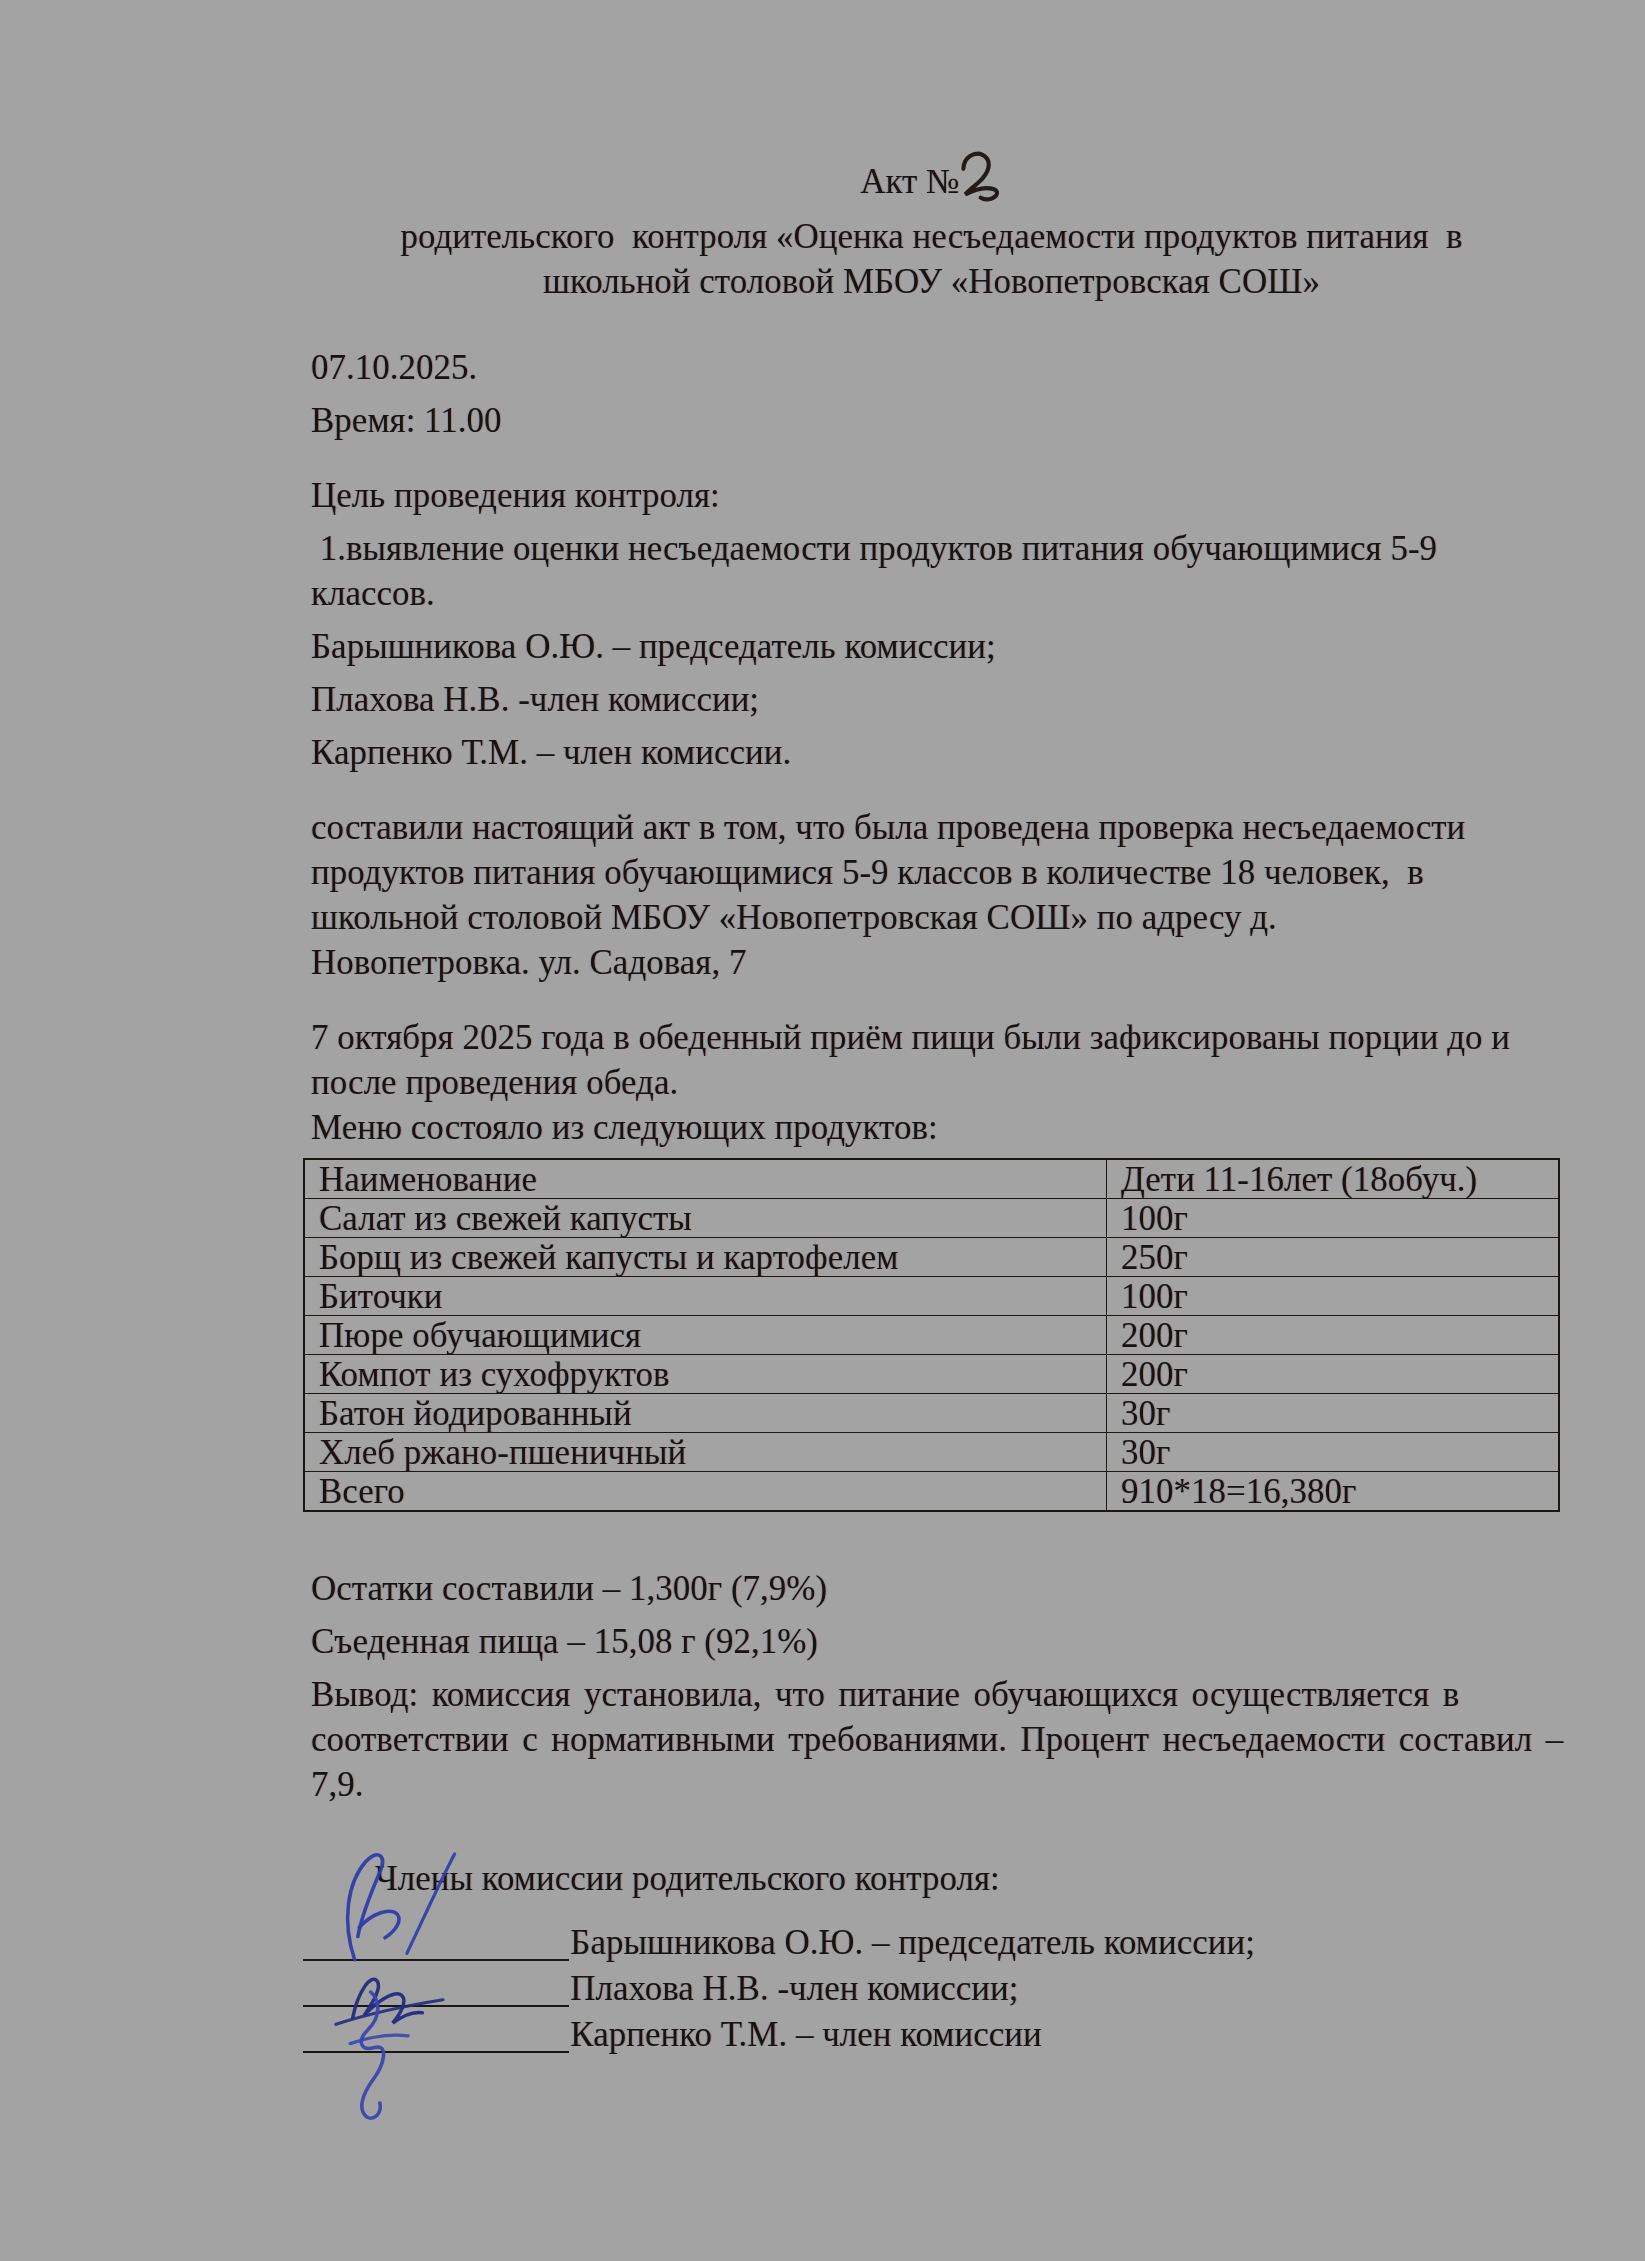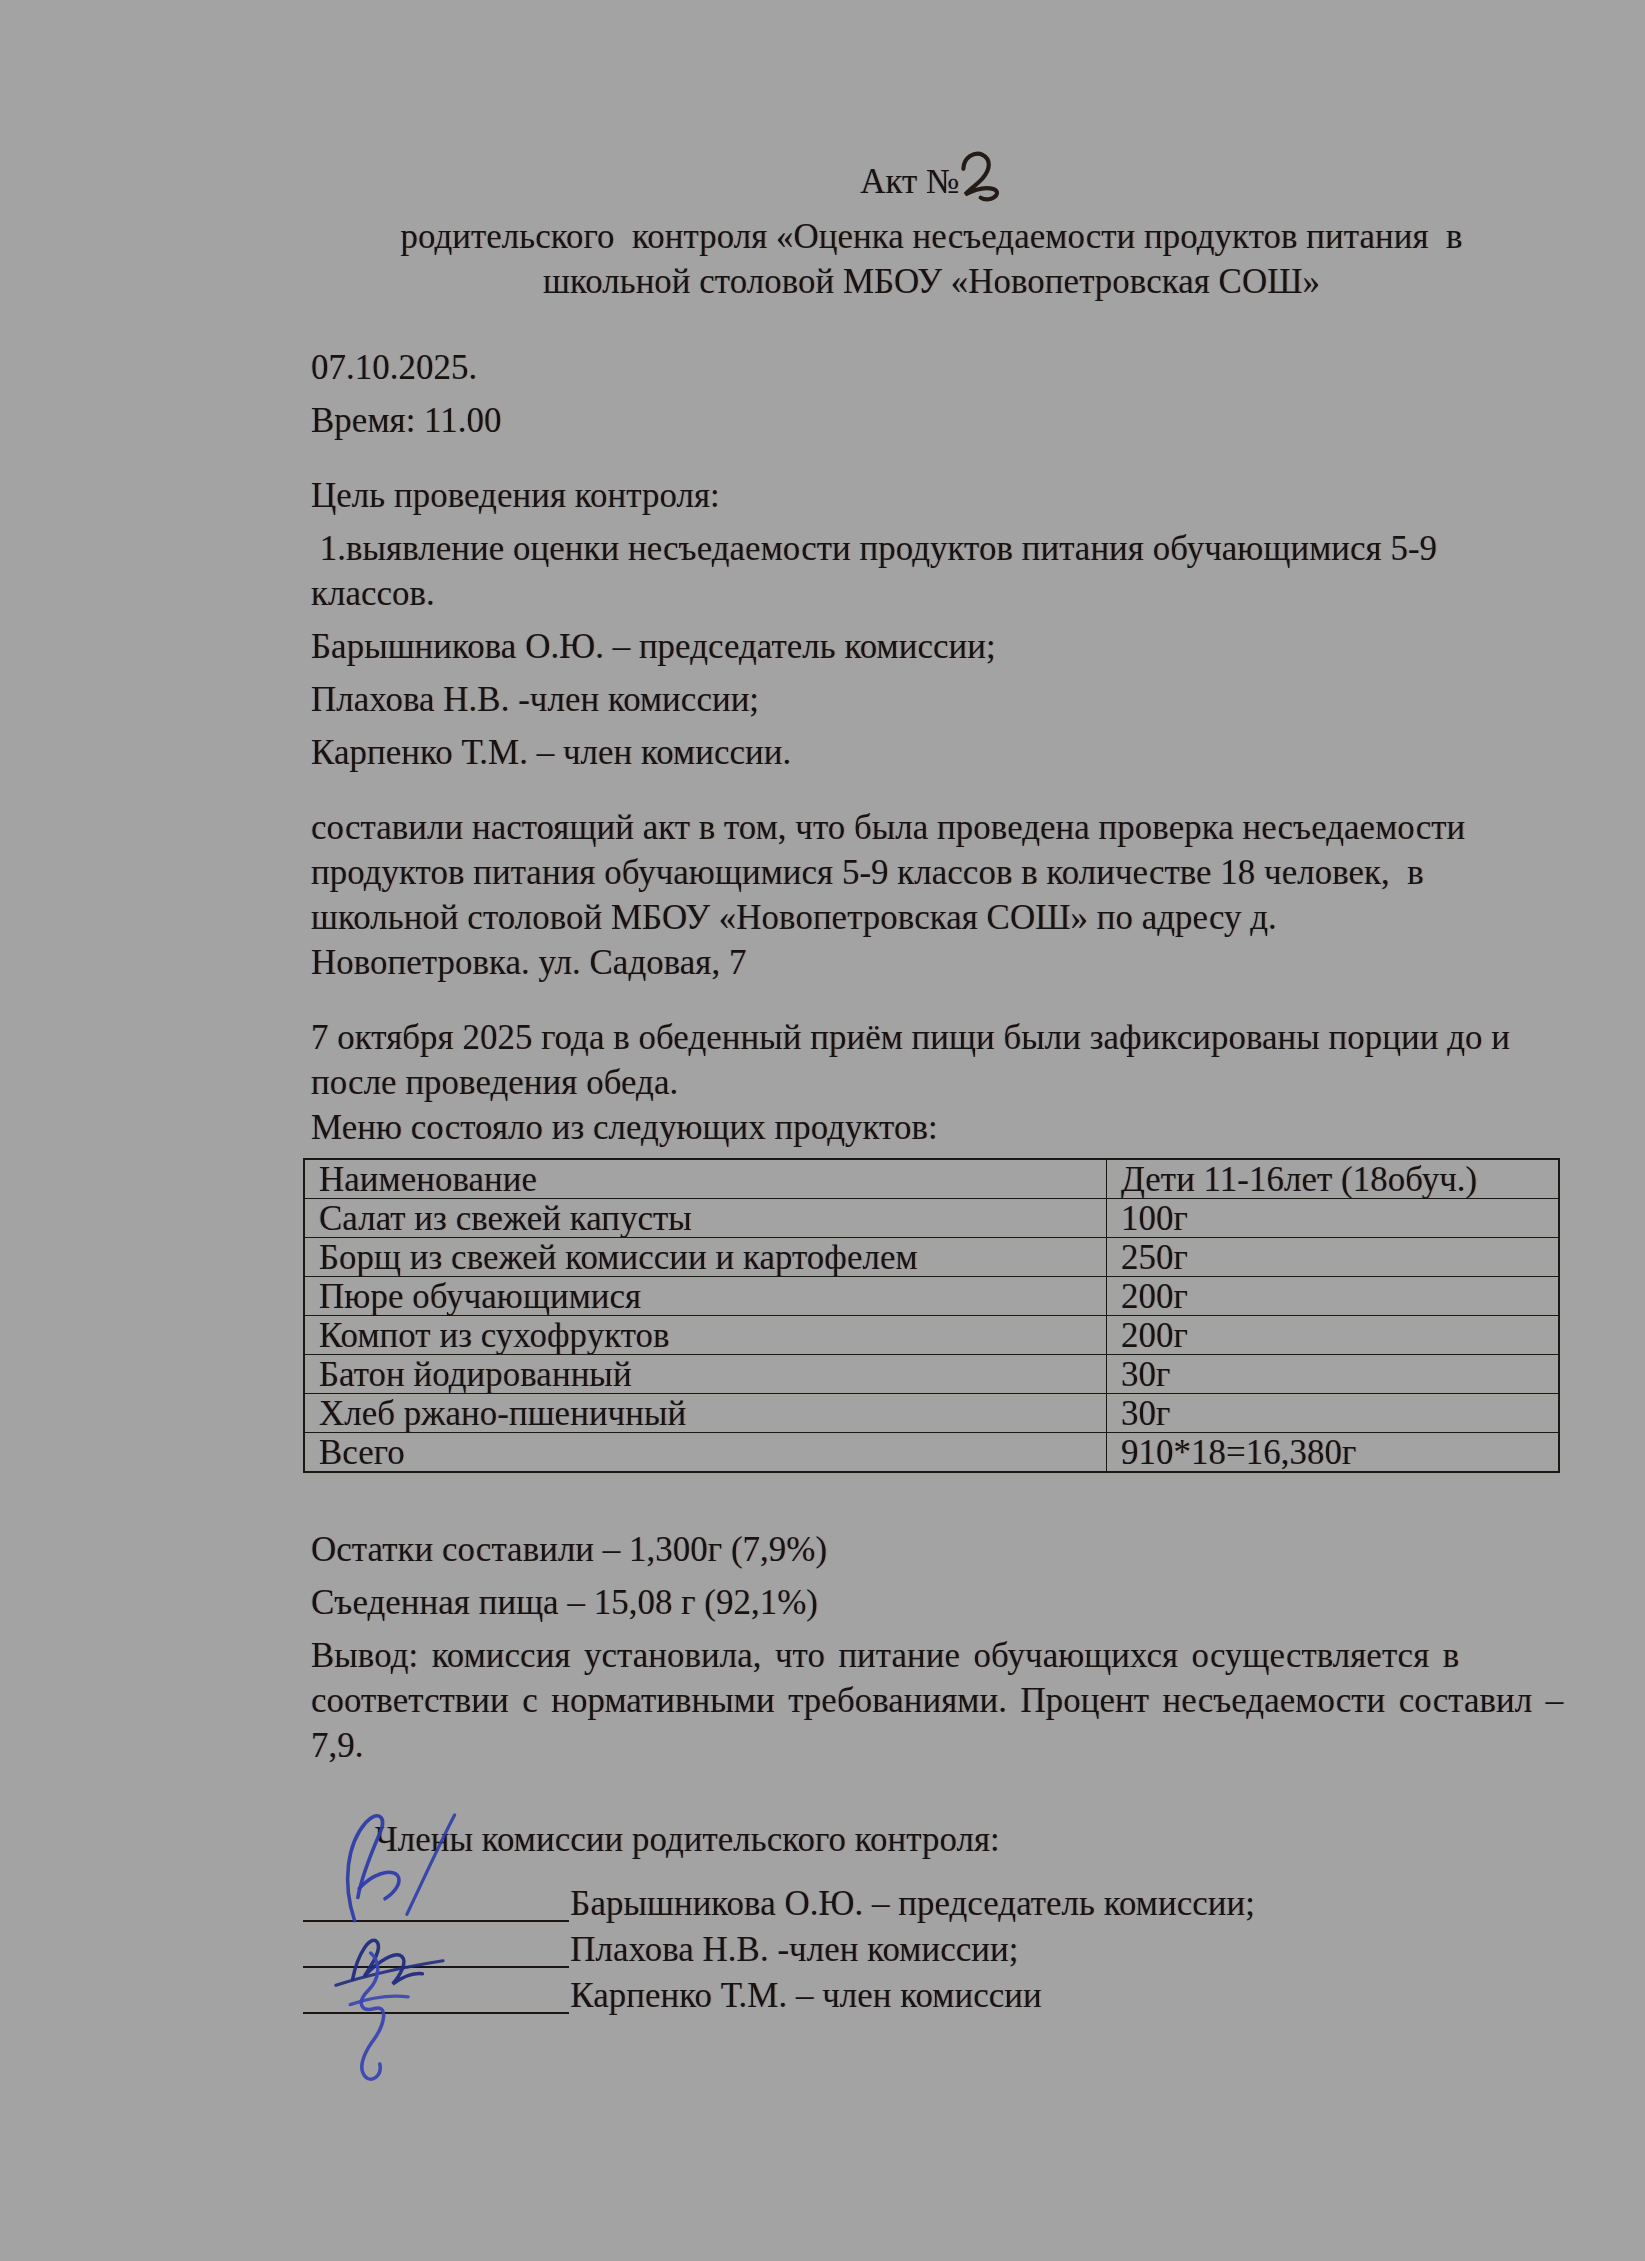"Борщ из свежей комиссии и" td { text: комиссии -> капусты }
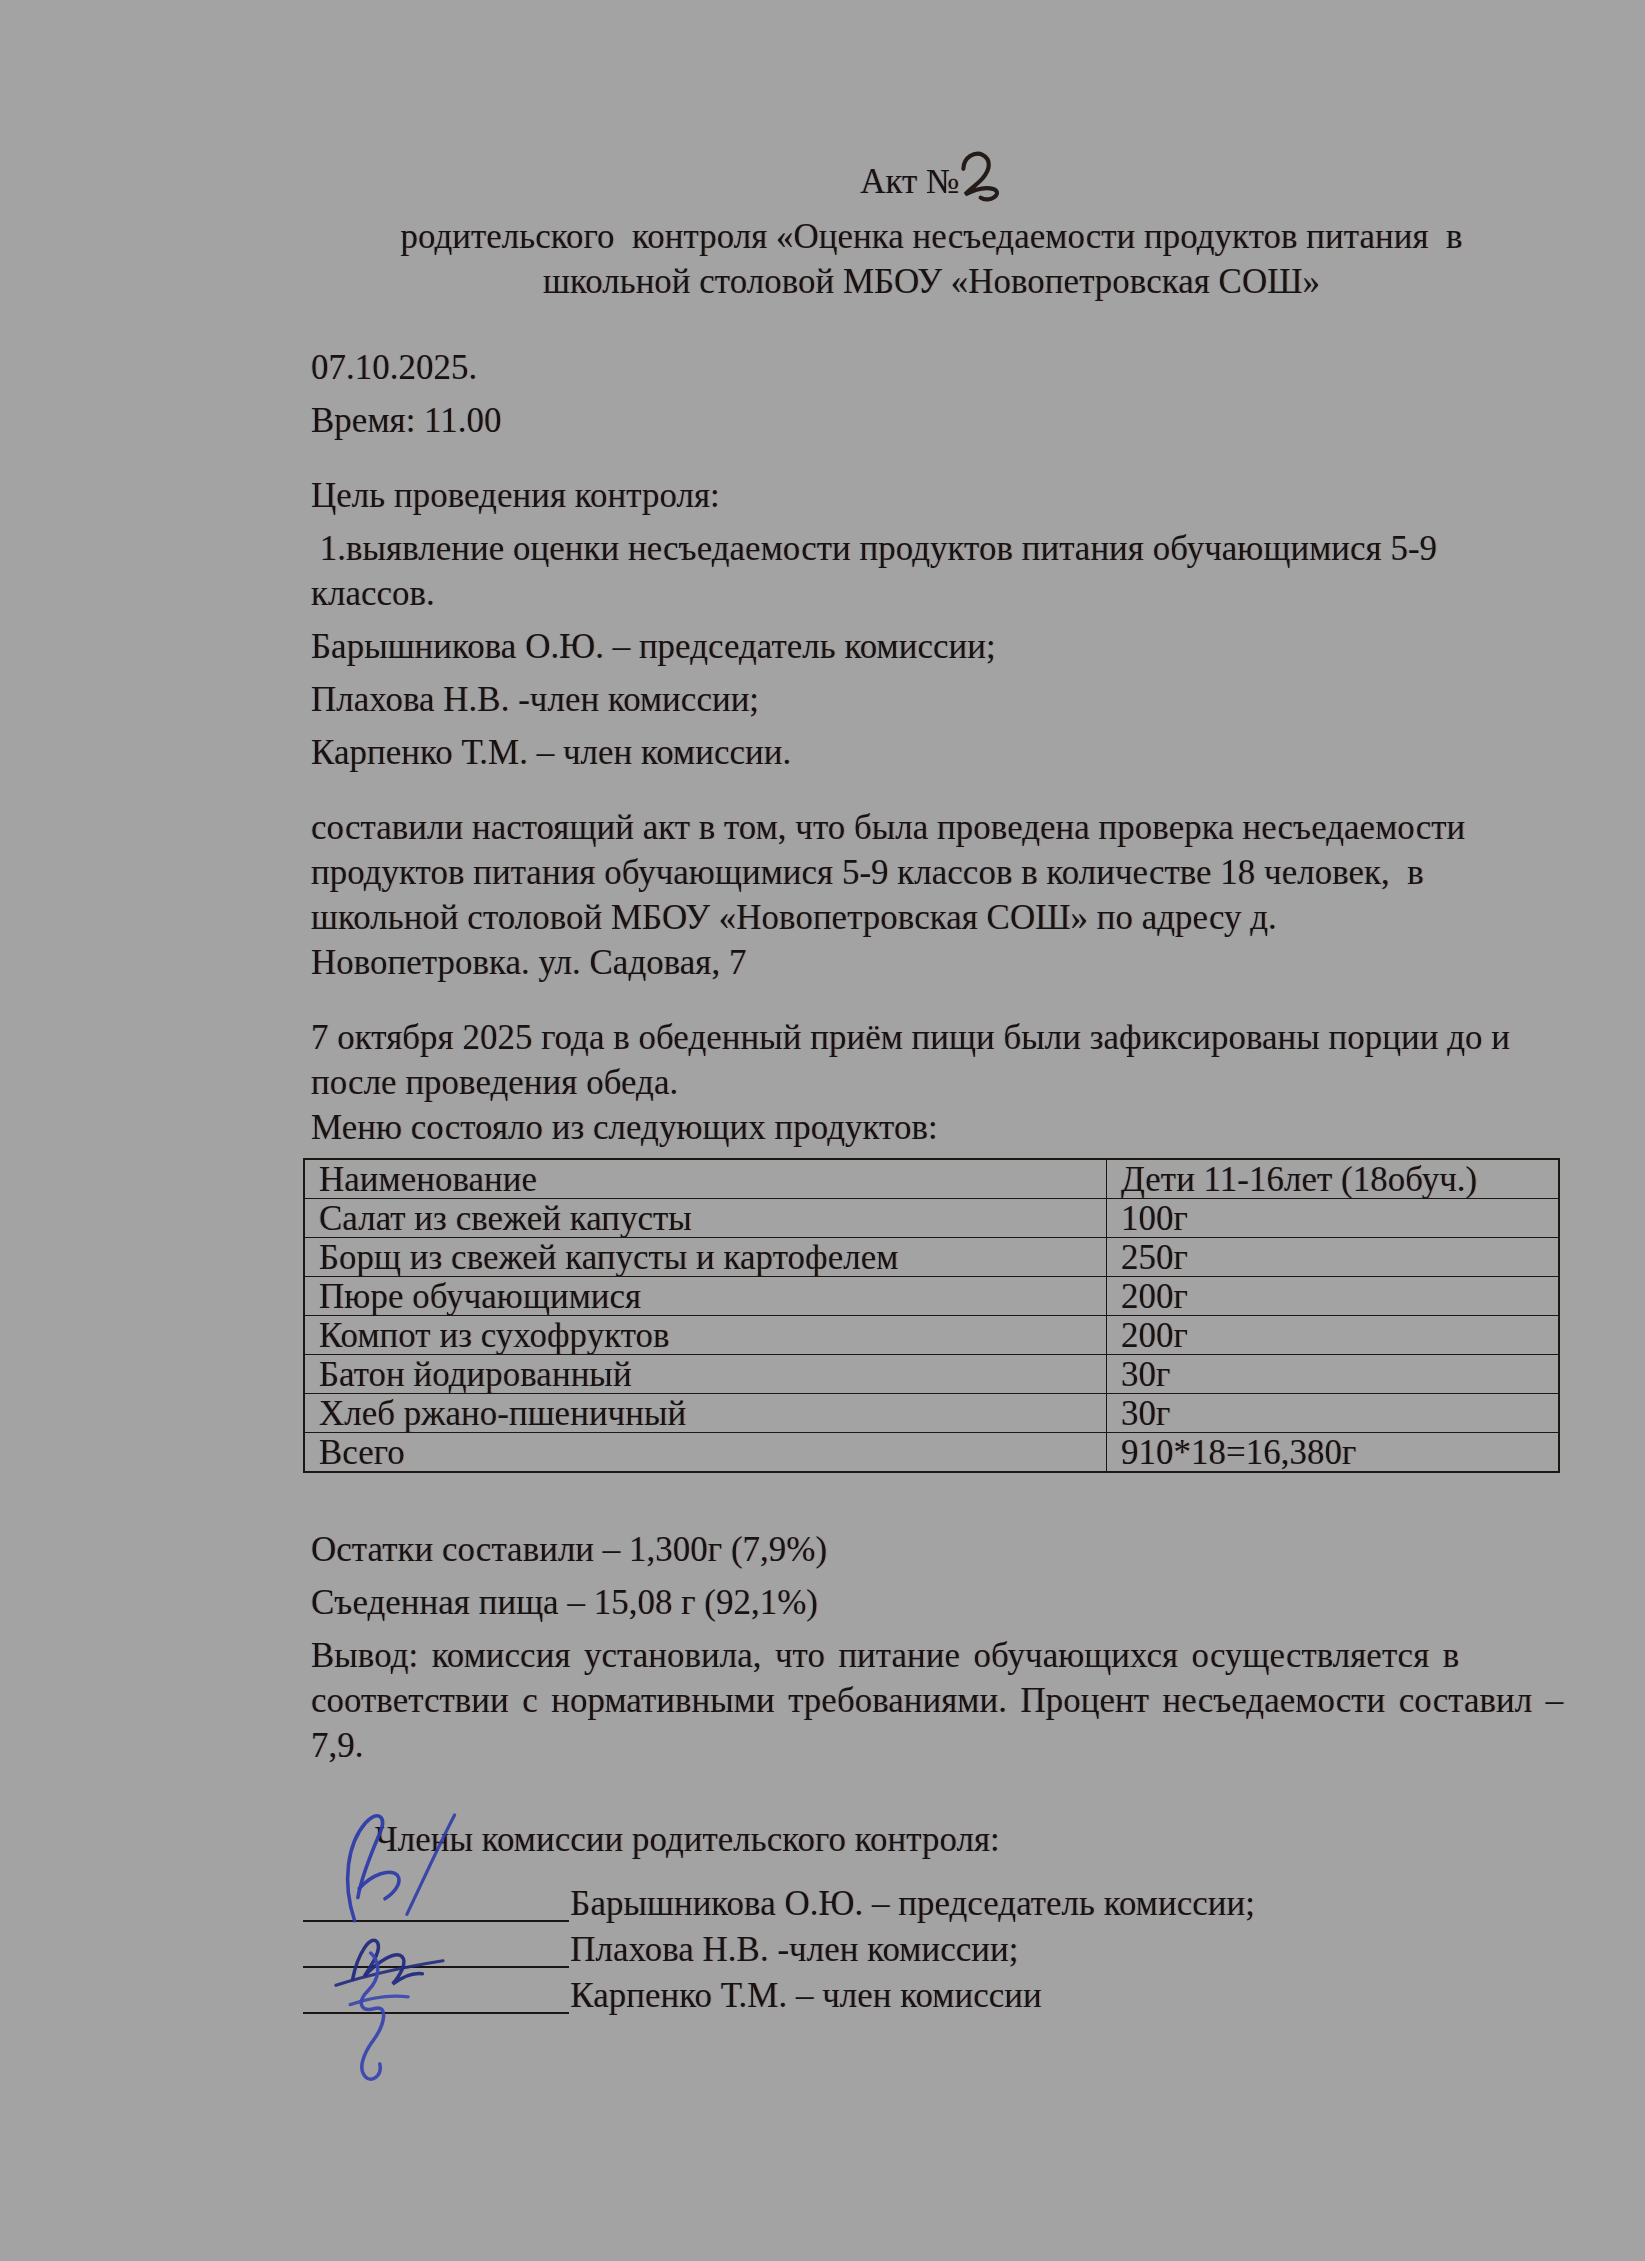"Биточки" tr { html: none -> <tr> <td>Биточки</td> <td>100г</td> </tr> }
